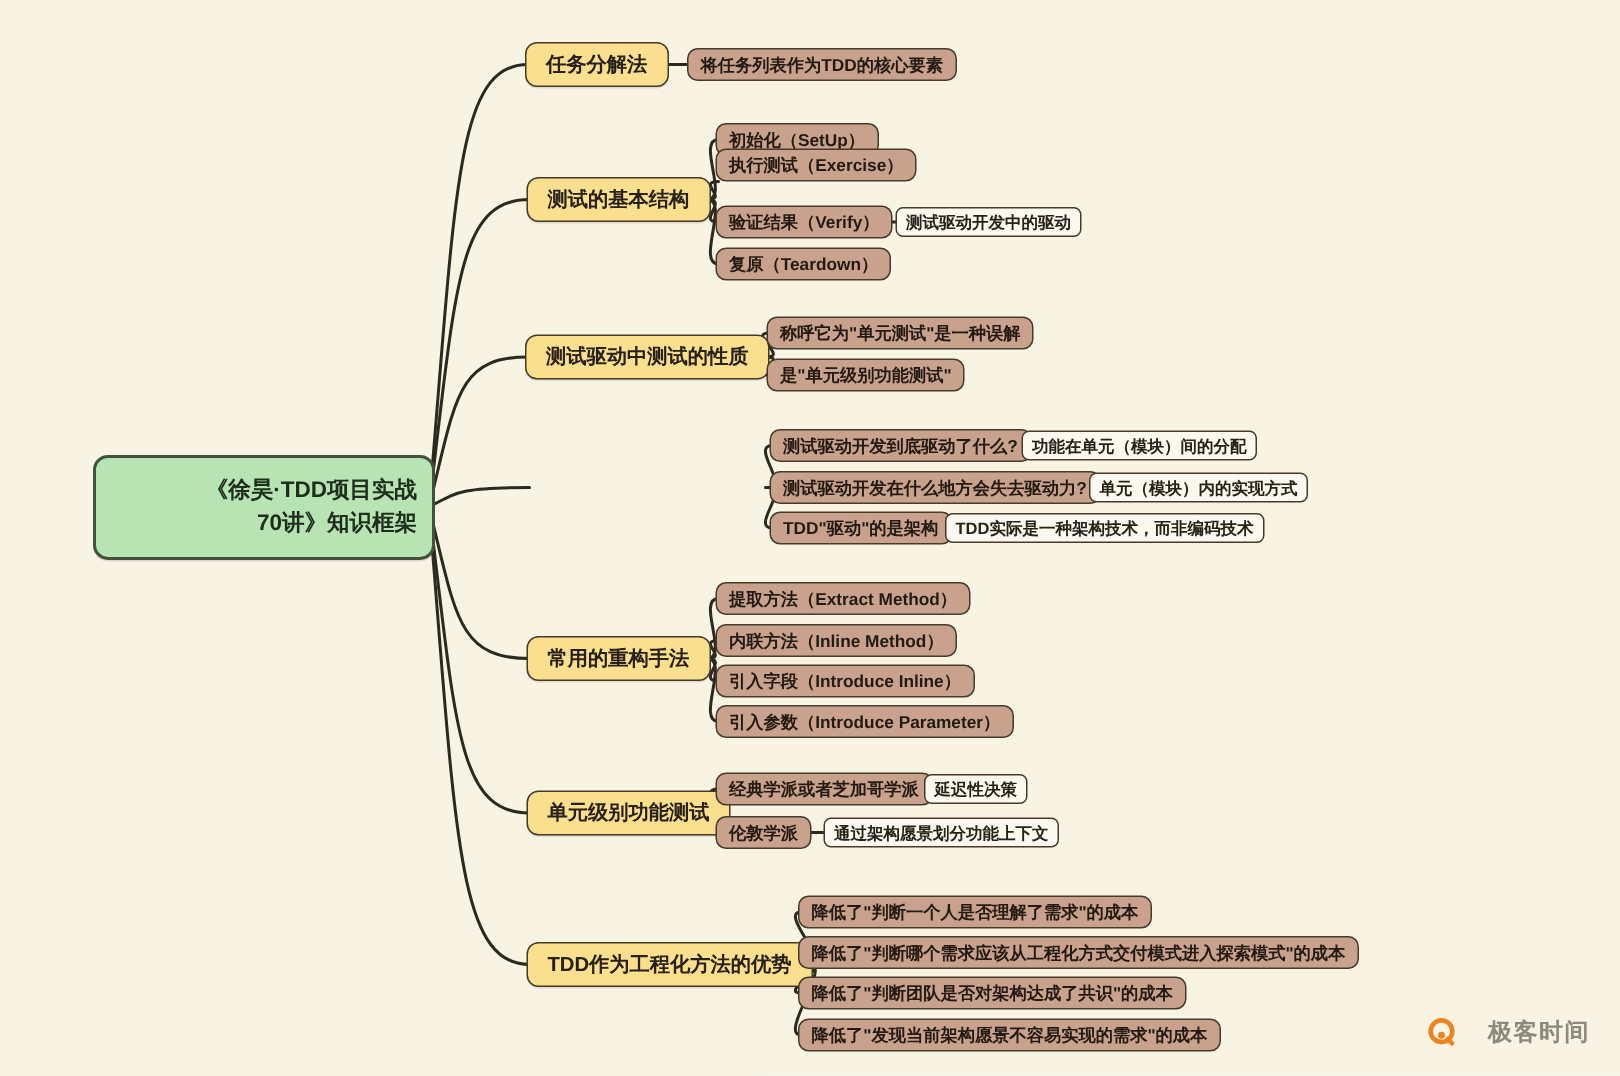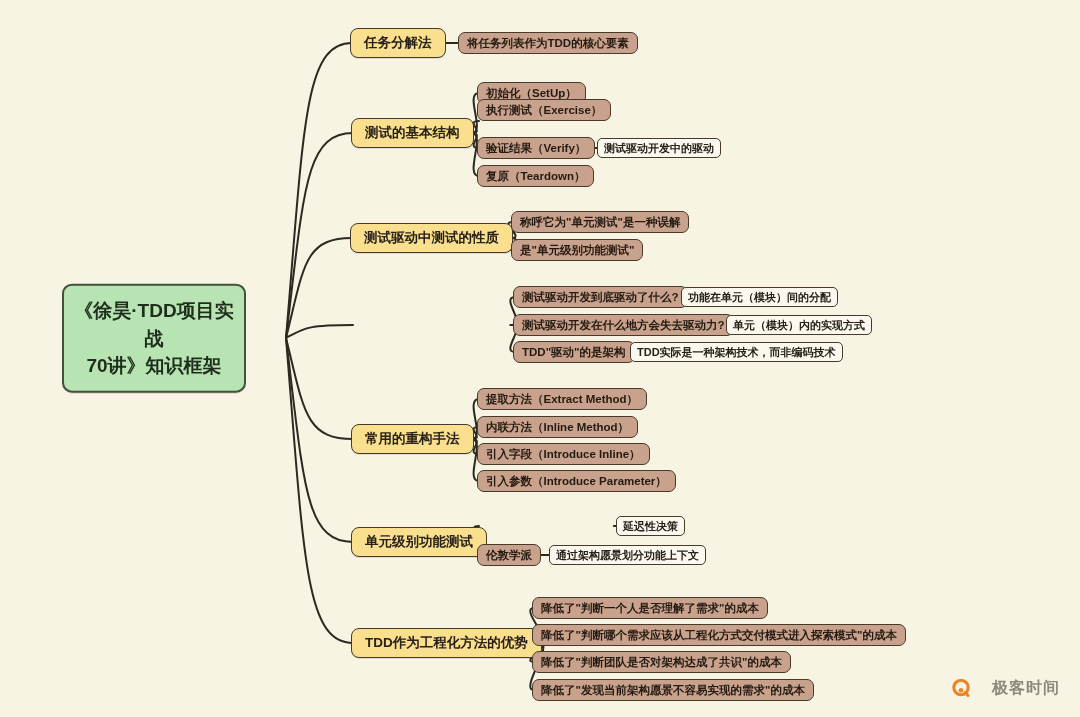"《徐昊·TDD项目实战" .node.root { font-size: 19px -> 15px; text-align: center -> right; width: 184px -> 228px }
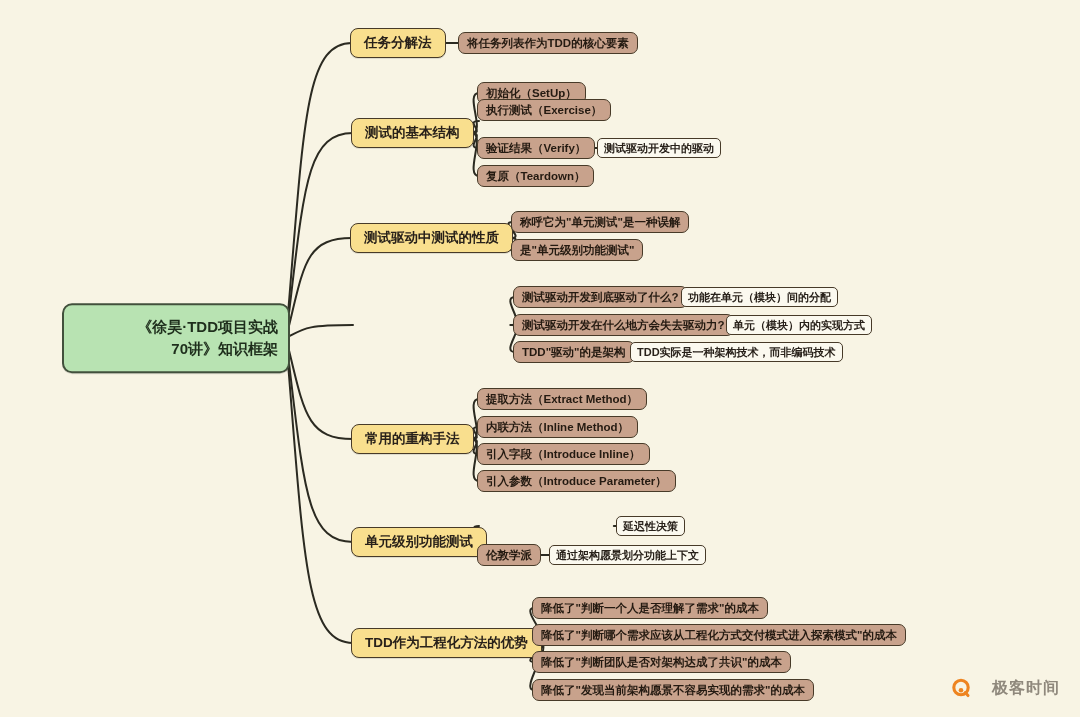"经典学派或者芝加哥学派" div.node { html: none -> <div>经典学派或者芝加哥学派</div> }
